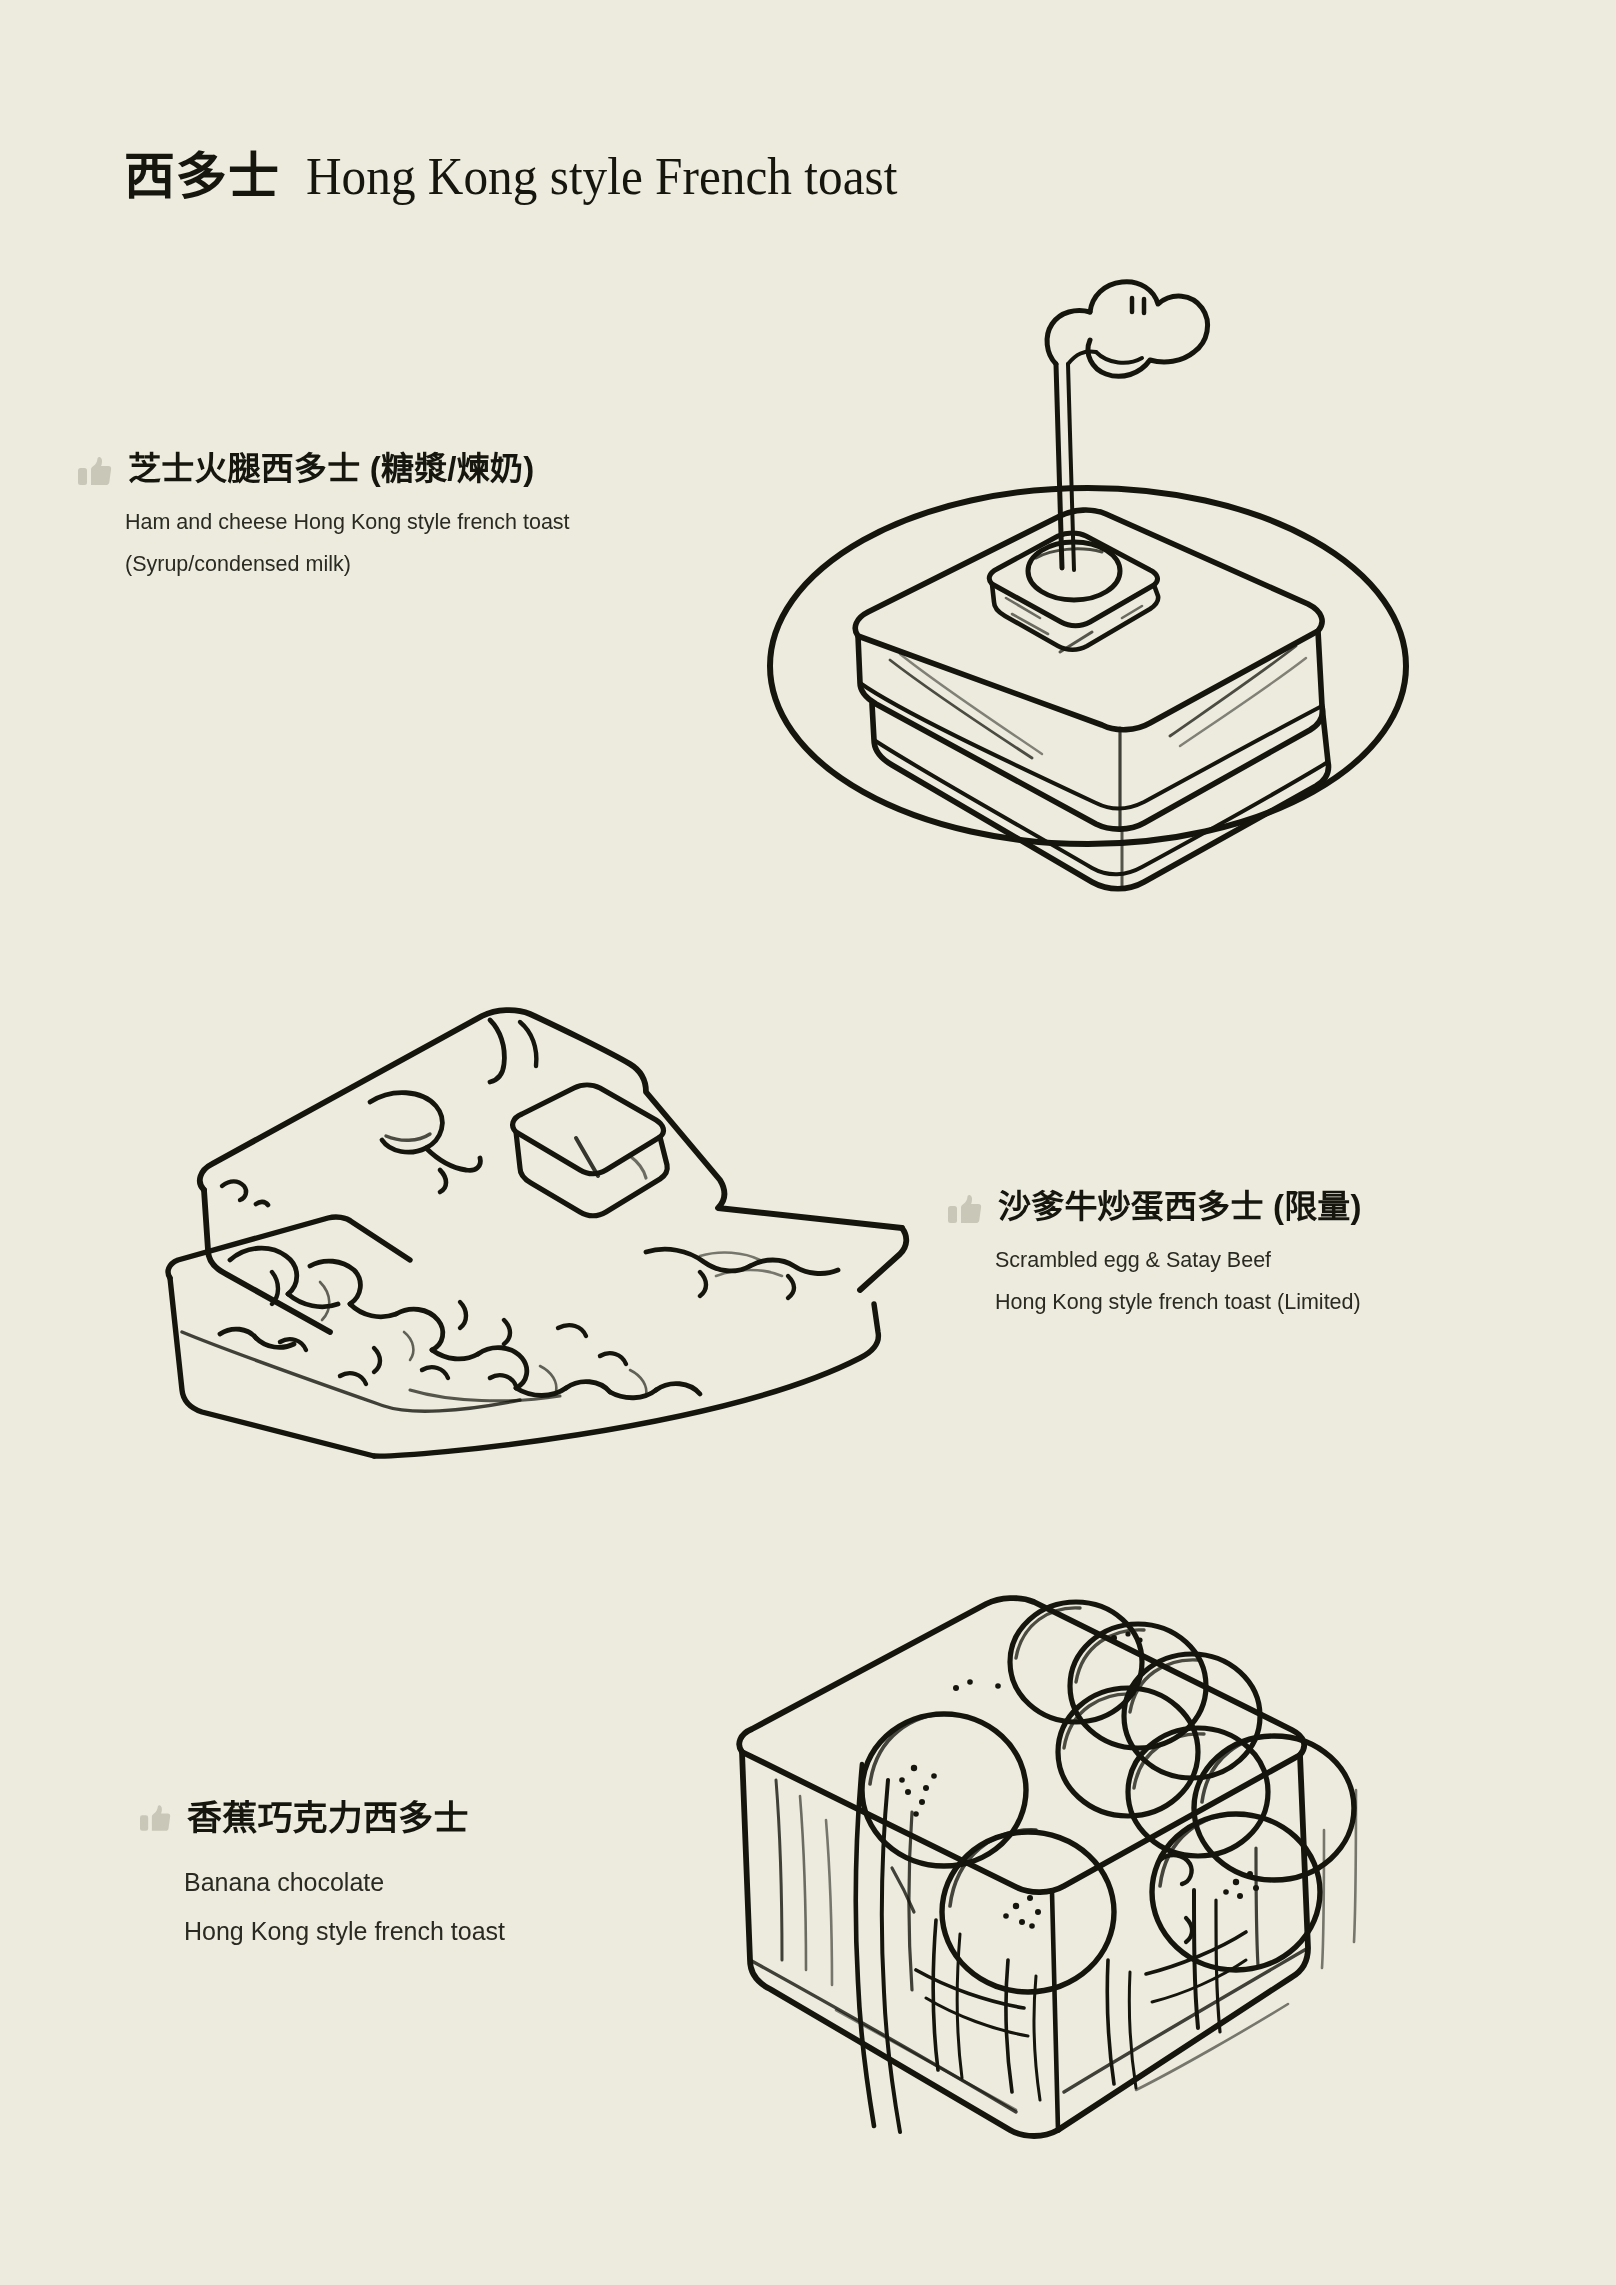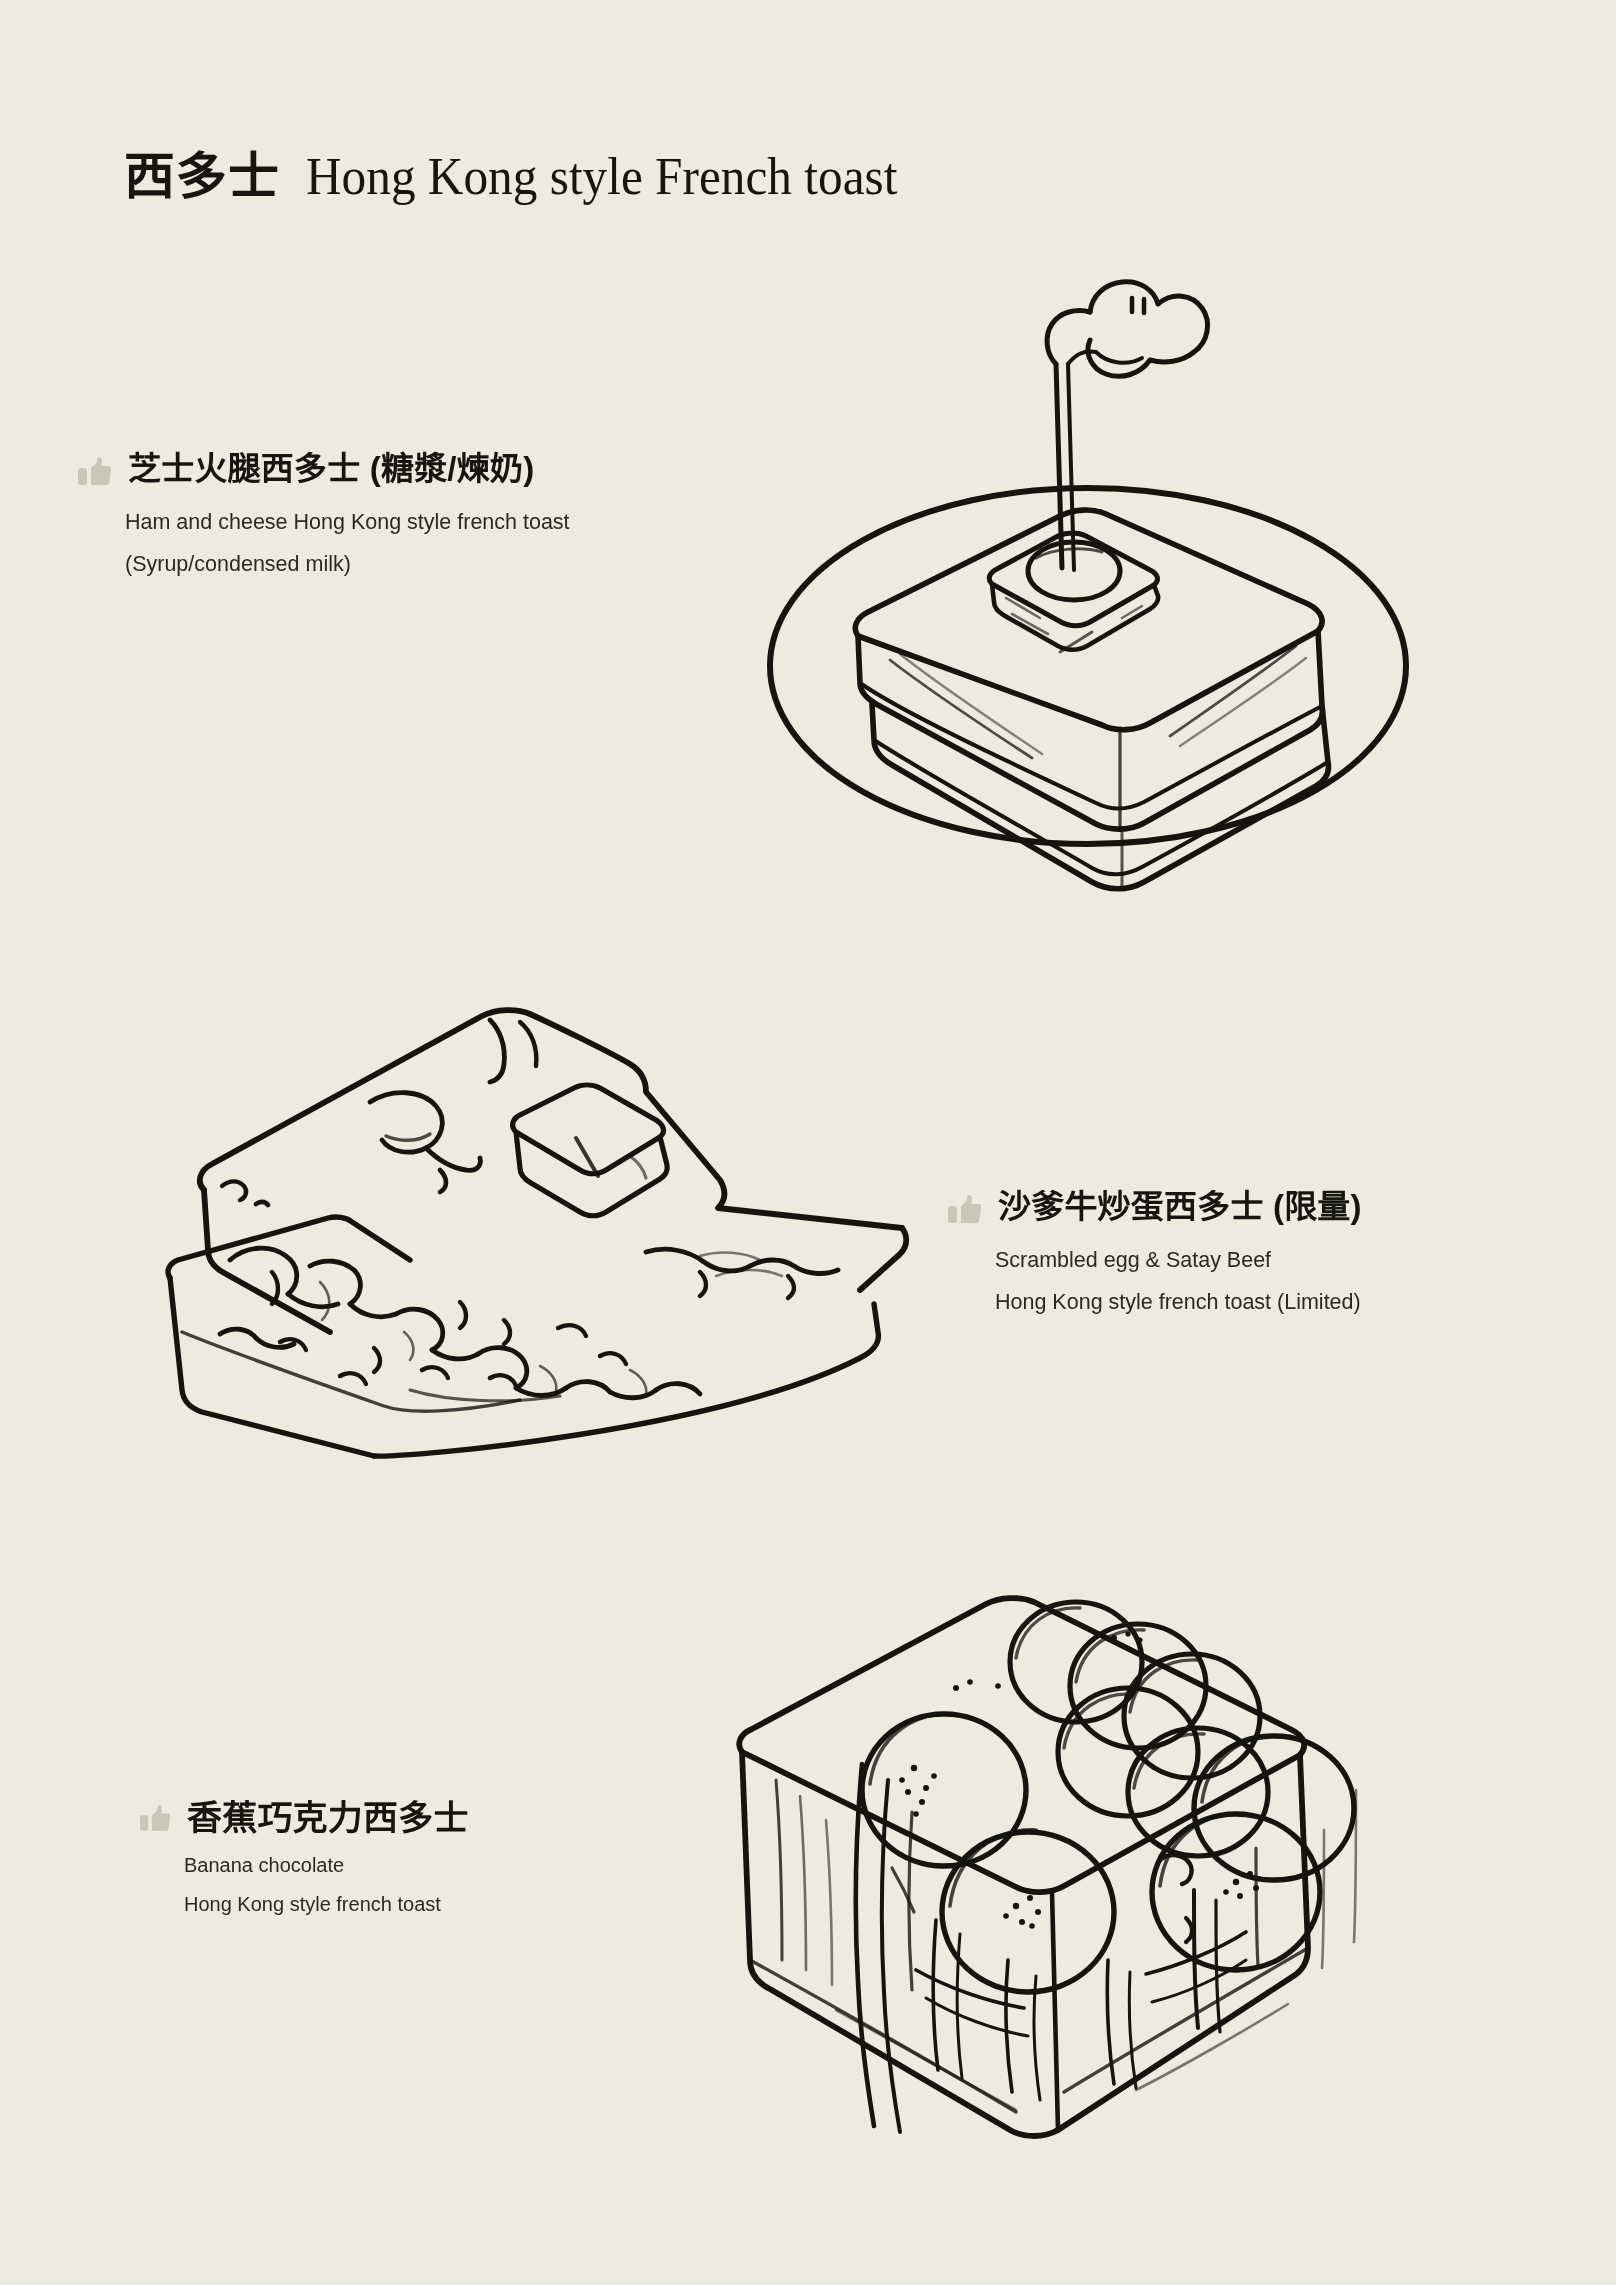"Banana chocolate" #item-banana .item-desc { font-size: 20px -> 25px; margin-top: 8px -> 20px }
